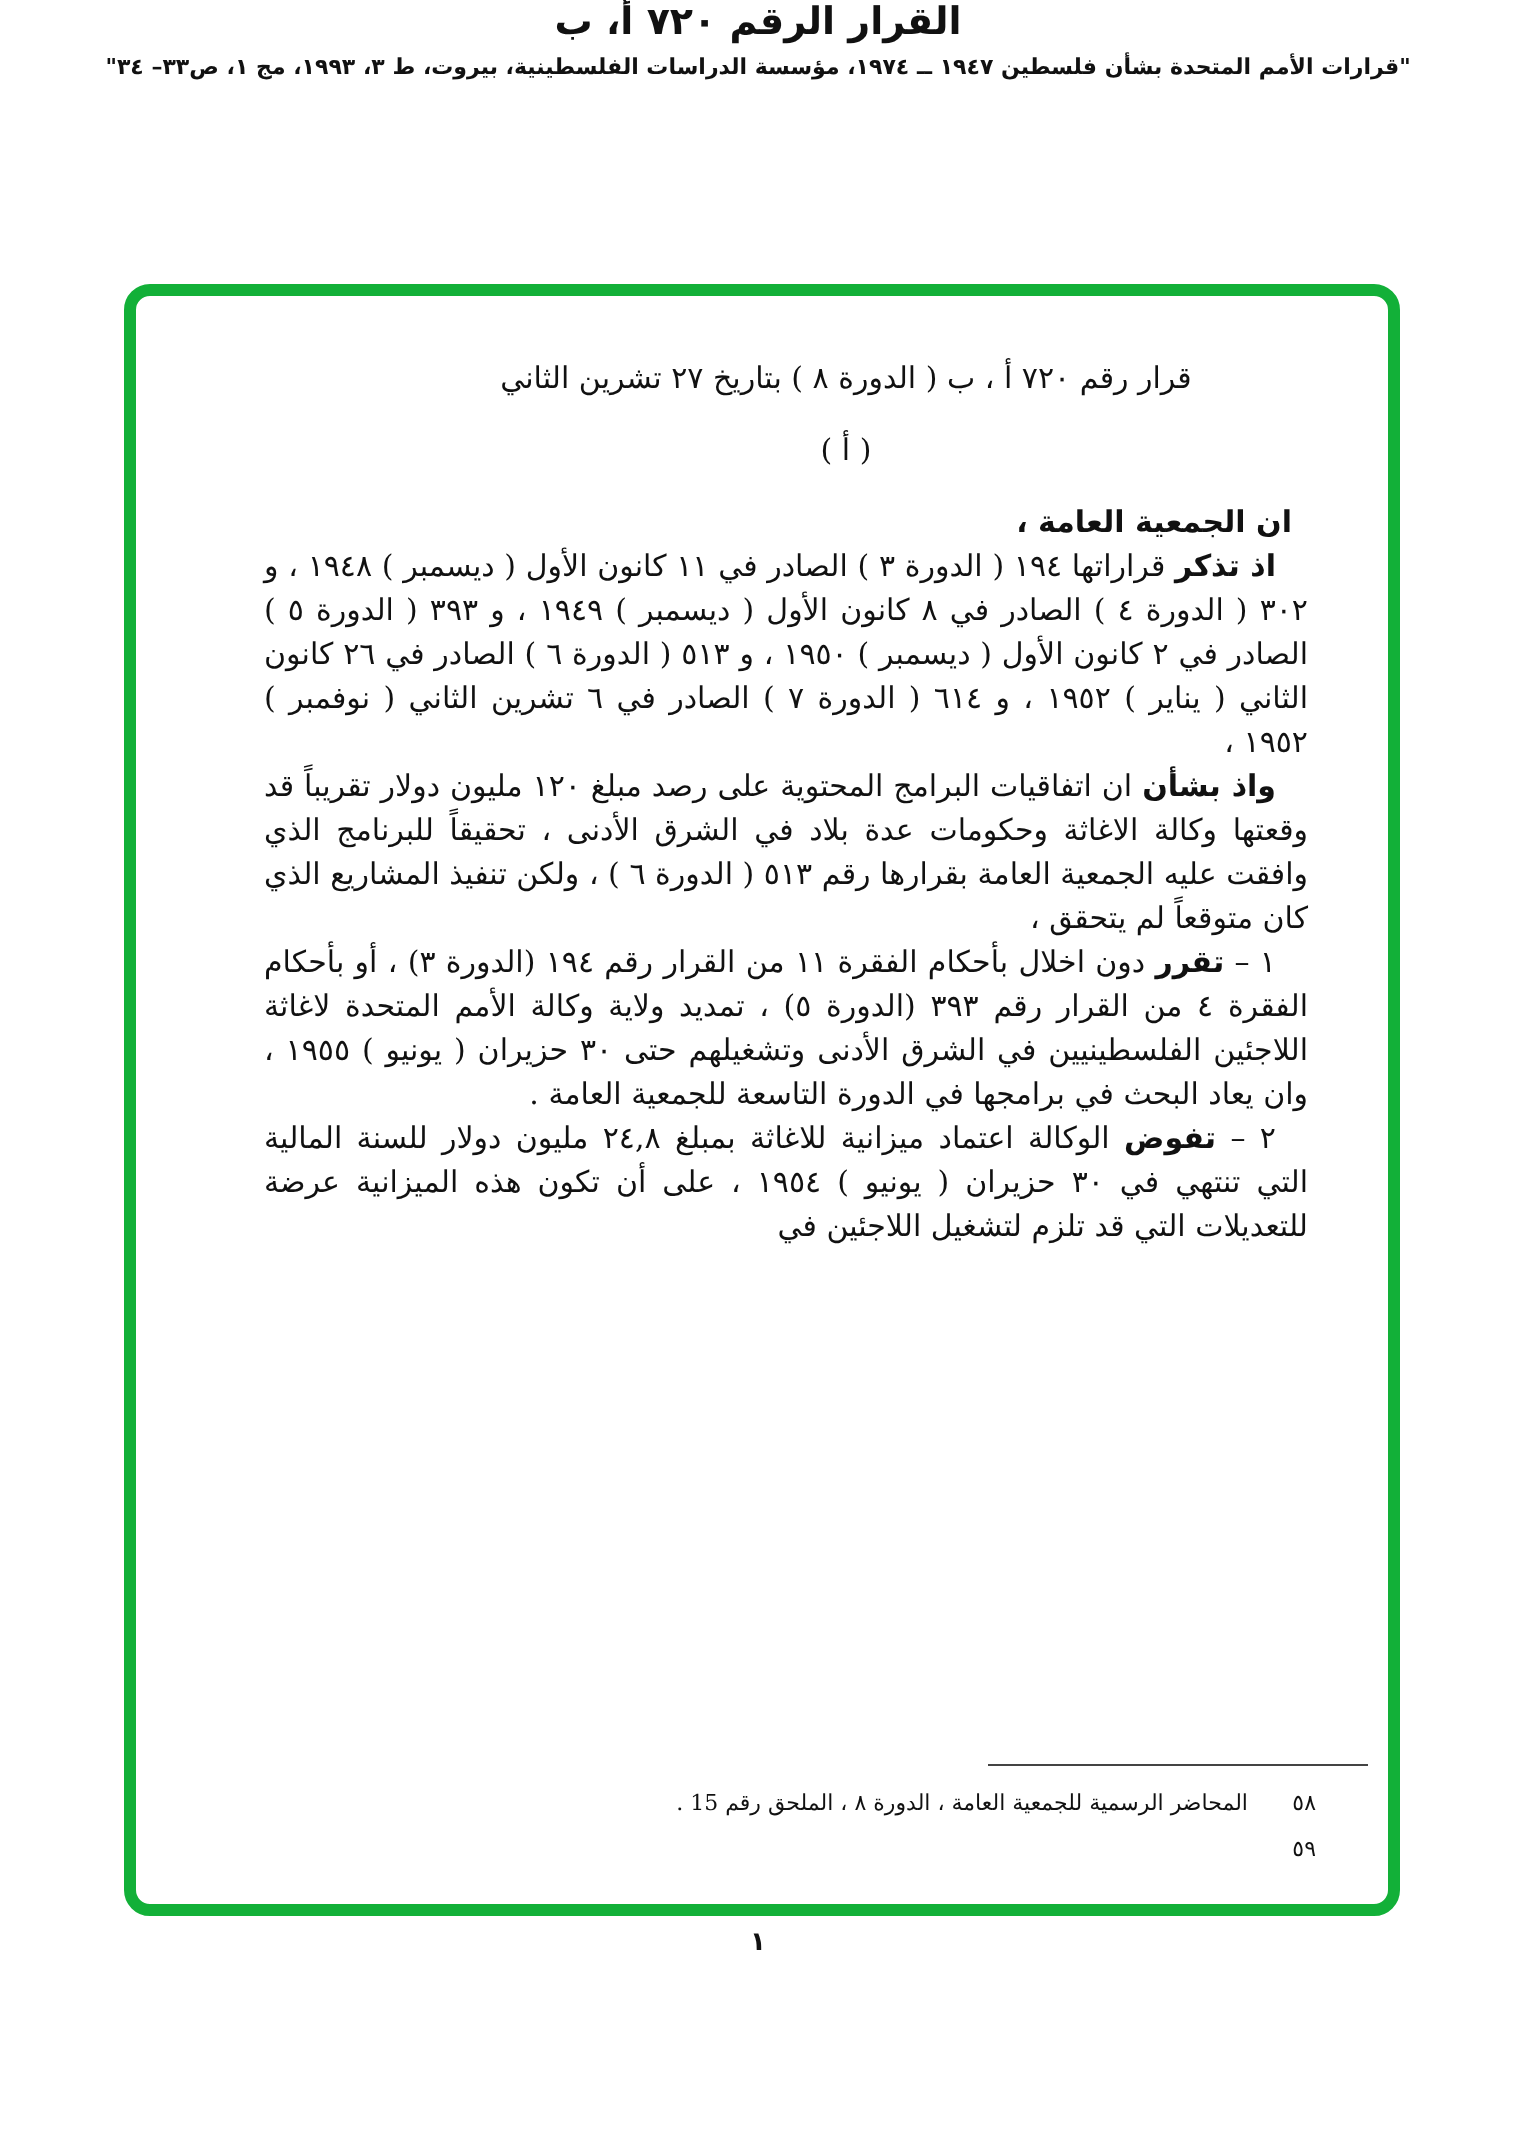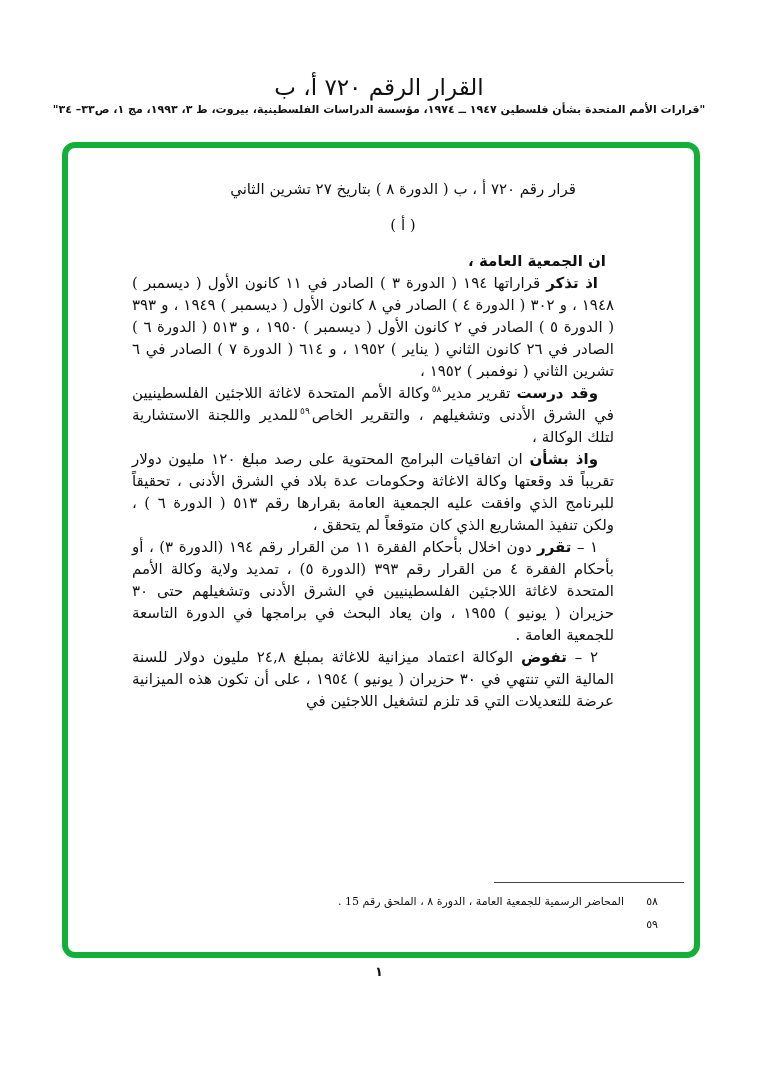"القرار الرقم ٧٢٠ أ، ب" .doc-title { font-size: 23px -> 19px; font-weight: normal -> bold; margin-top: 76px -> none }
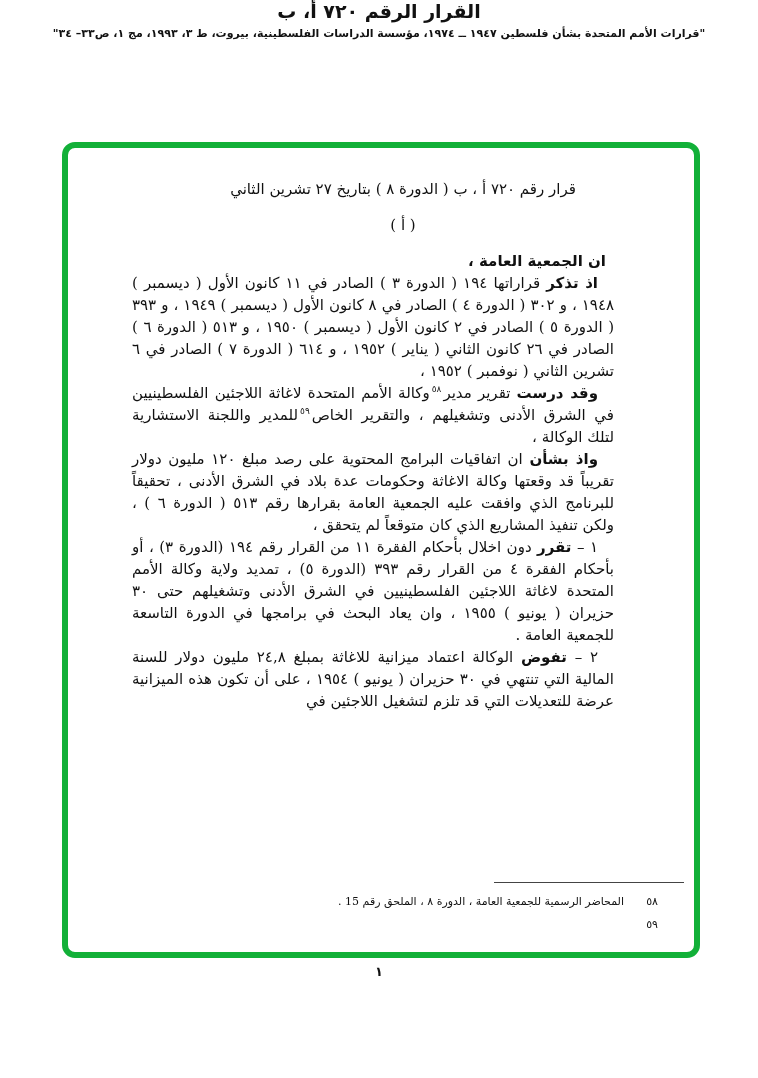"قرار رقم ٧٢٠ أ ،" .content { padding: 28px 80px 0 64px -> 28px 40px 0 64px }
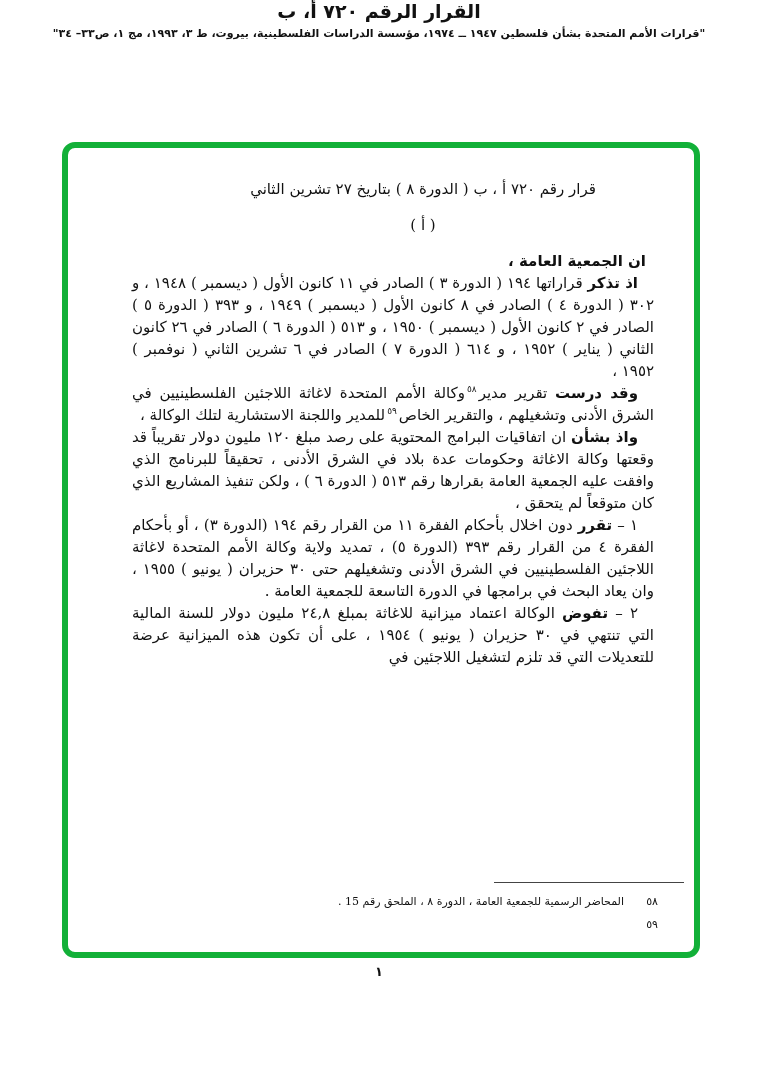"وقد درست تقرير مدير٥٨وكالة الأمم" p { html: <p><b>وقد درست</b><span> تقرير مدير</span><sup>٥٨</sup><span>وكالة الأمم المتحدة لاغاثة اللاجئين الفلسطينيين في الشرق الأدنى وتشغيلهم ، والتقرير الخاص</span><sup>٥٩</sup><span>للمدير واللجنة الاستشارية لتلك الوكالة ،</span></p> -> none }
